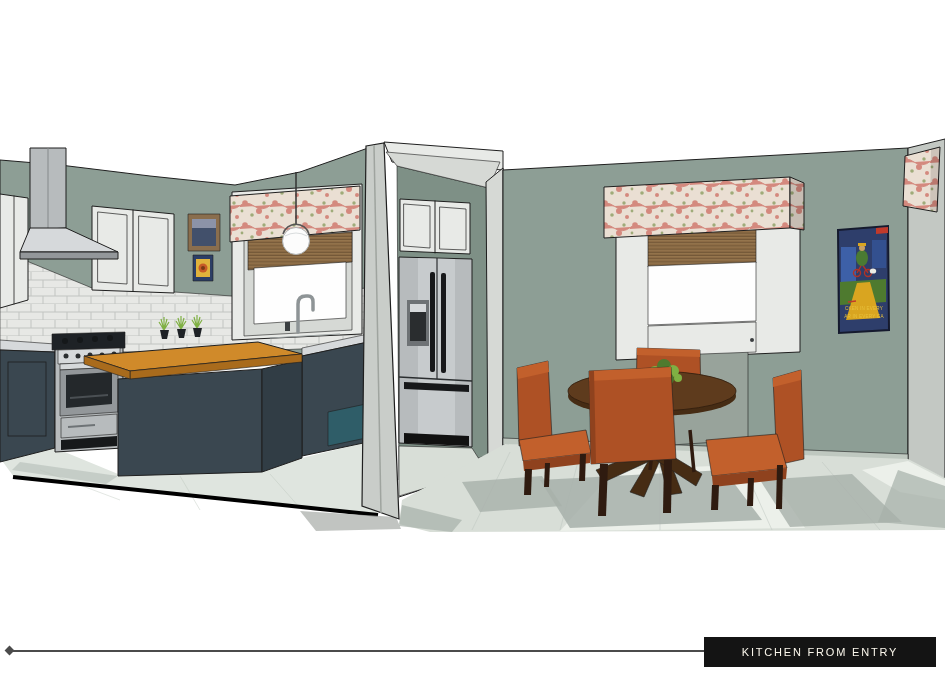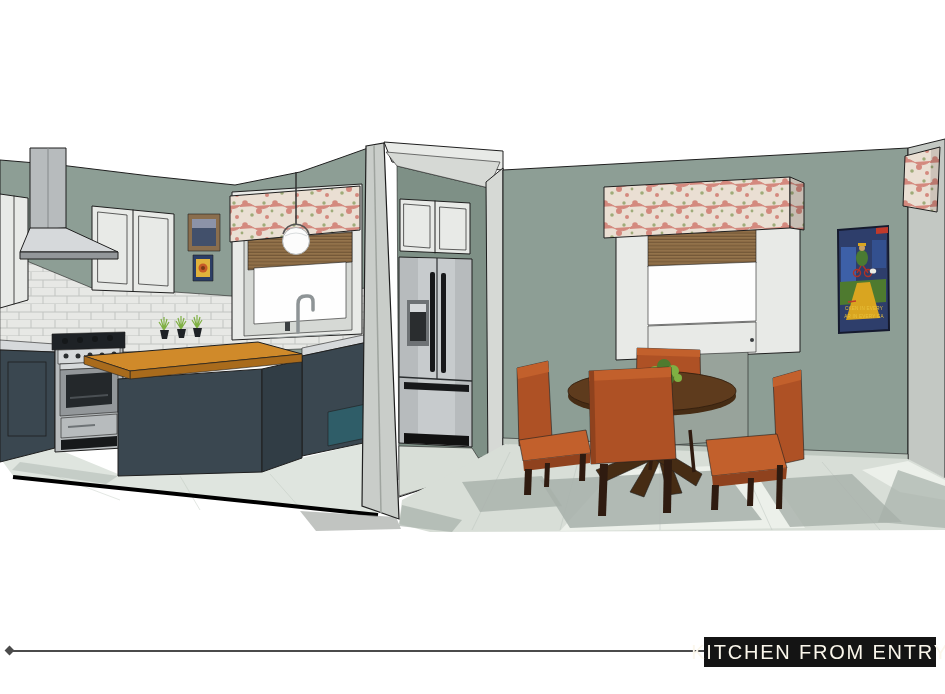"KITCHEN FROM ENTRY" .label-box { font-size: 20px -> 11px }
